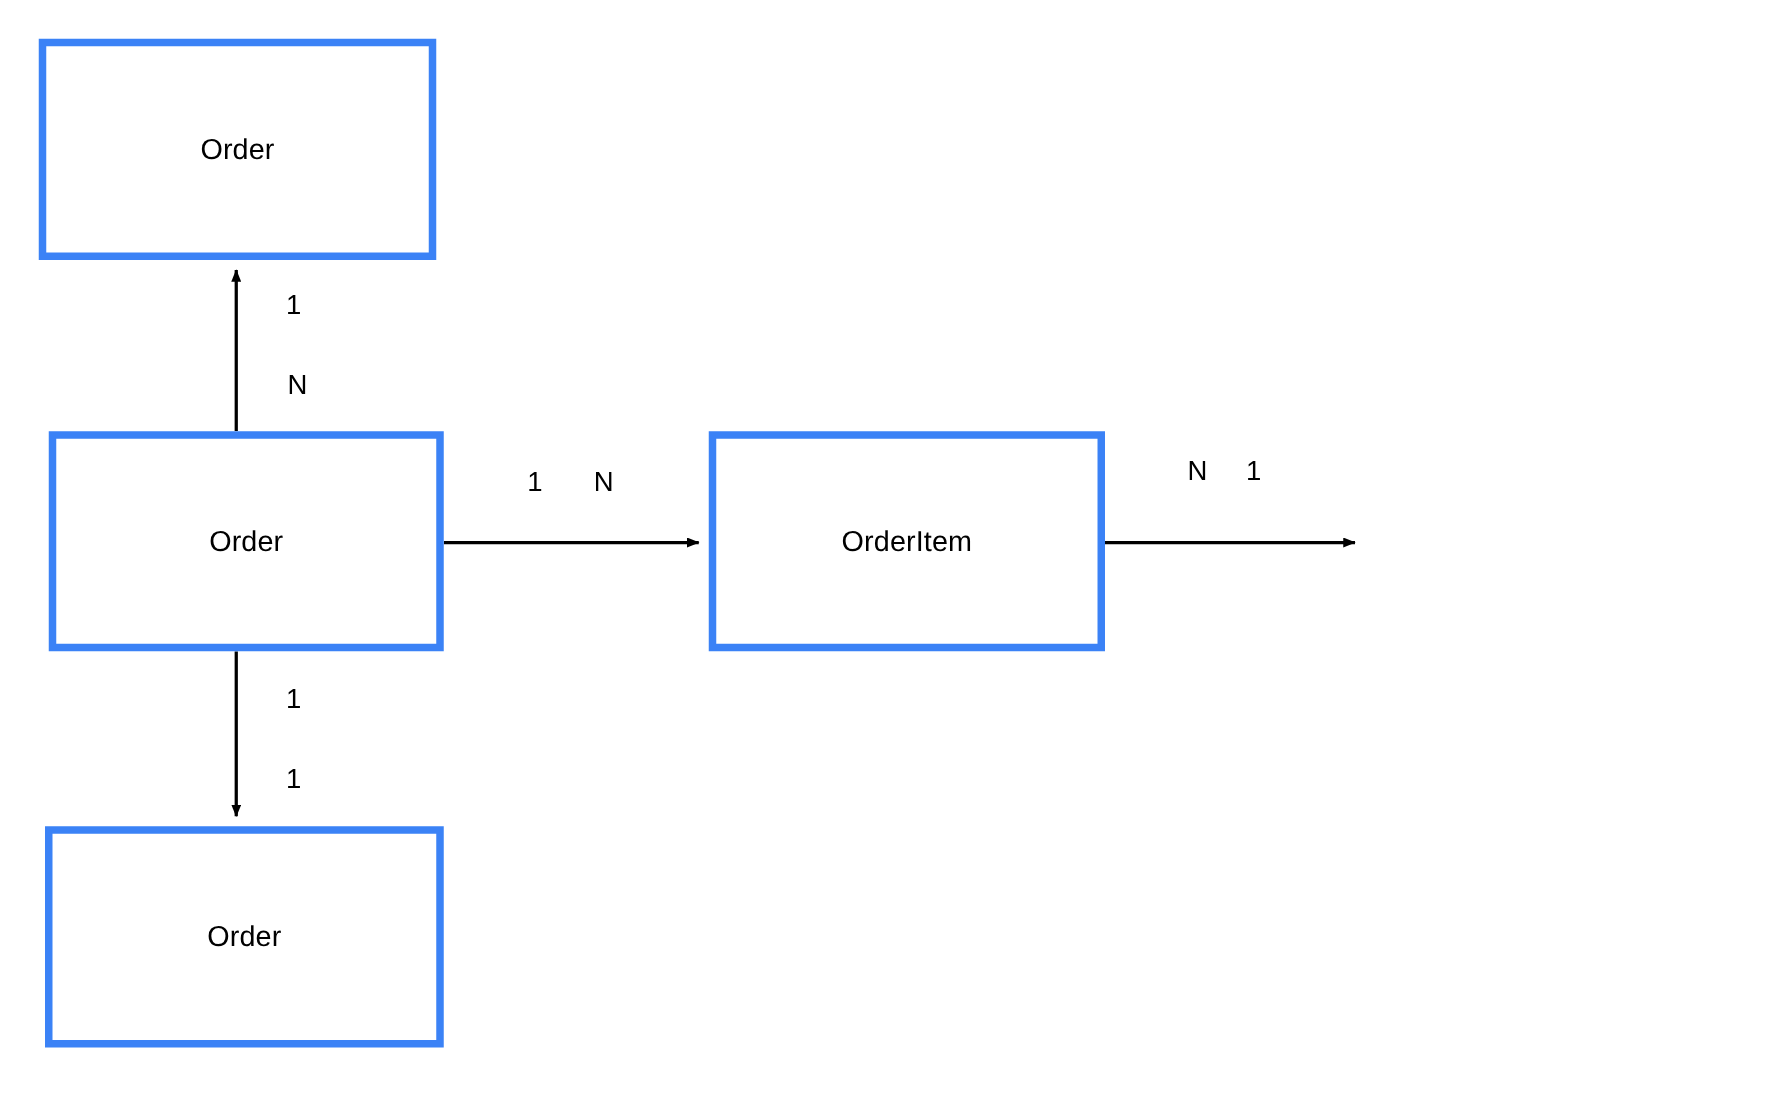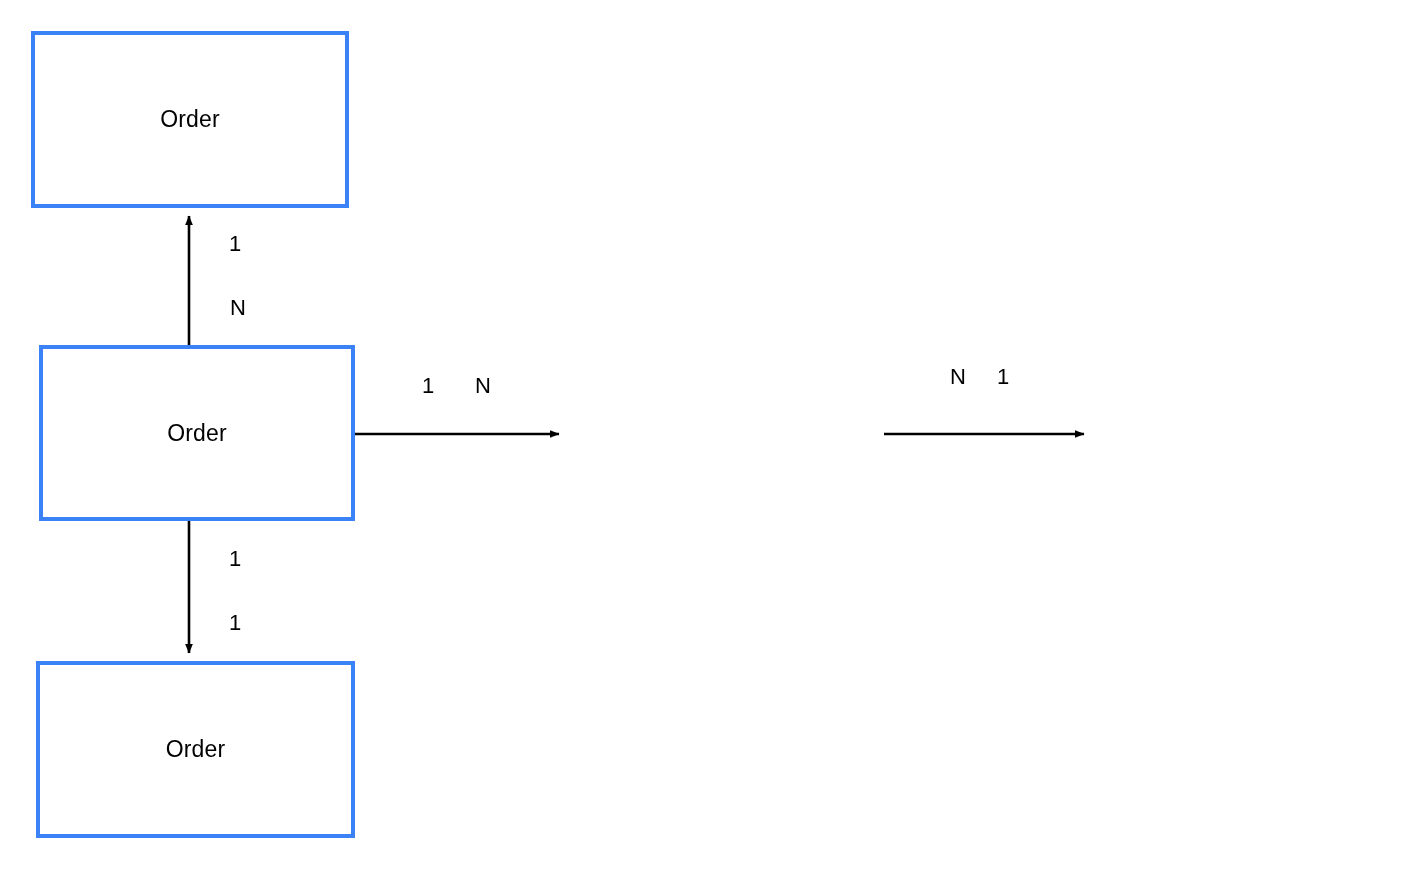"Order" .node-box { border: 4px solid #3b82f6 -> 6px solid #3b82f6 }
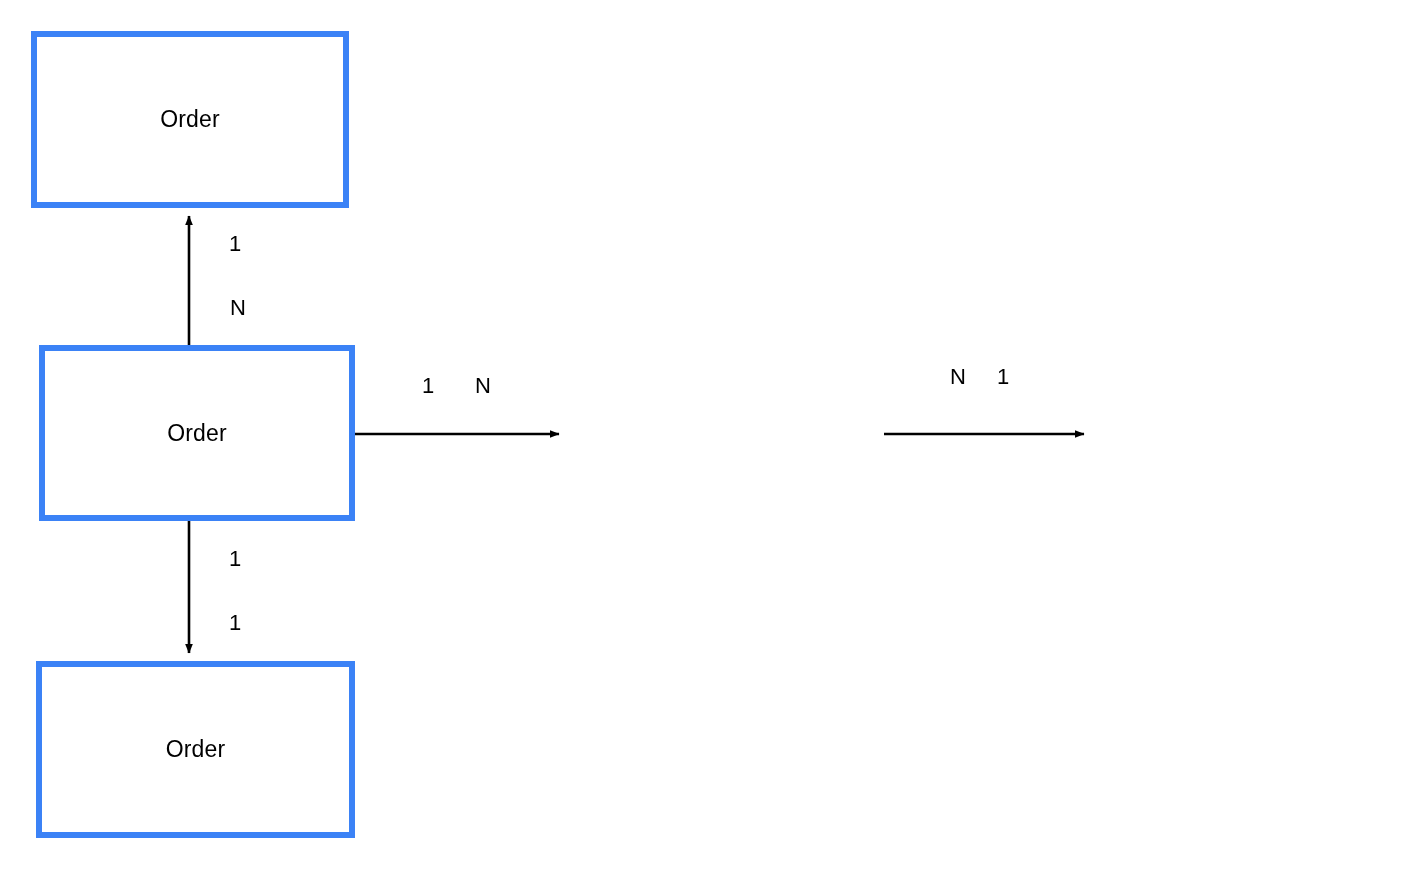"OrderItem" div.node-box { html: none -> <div> <span>OrderItem</span> </div> }
